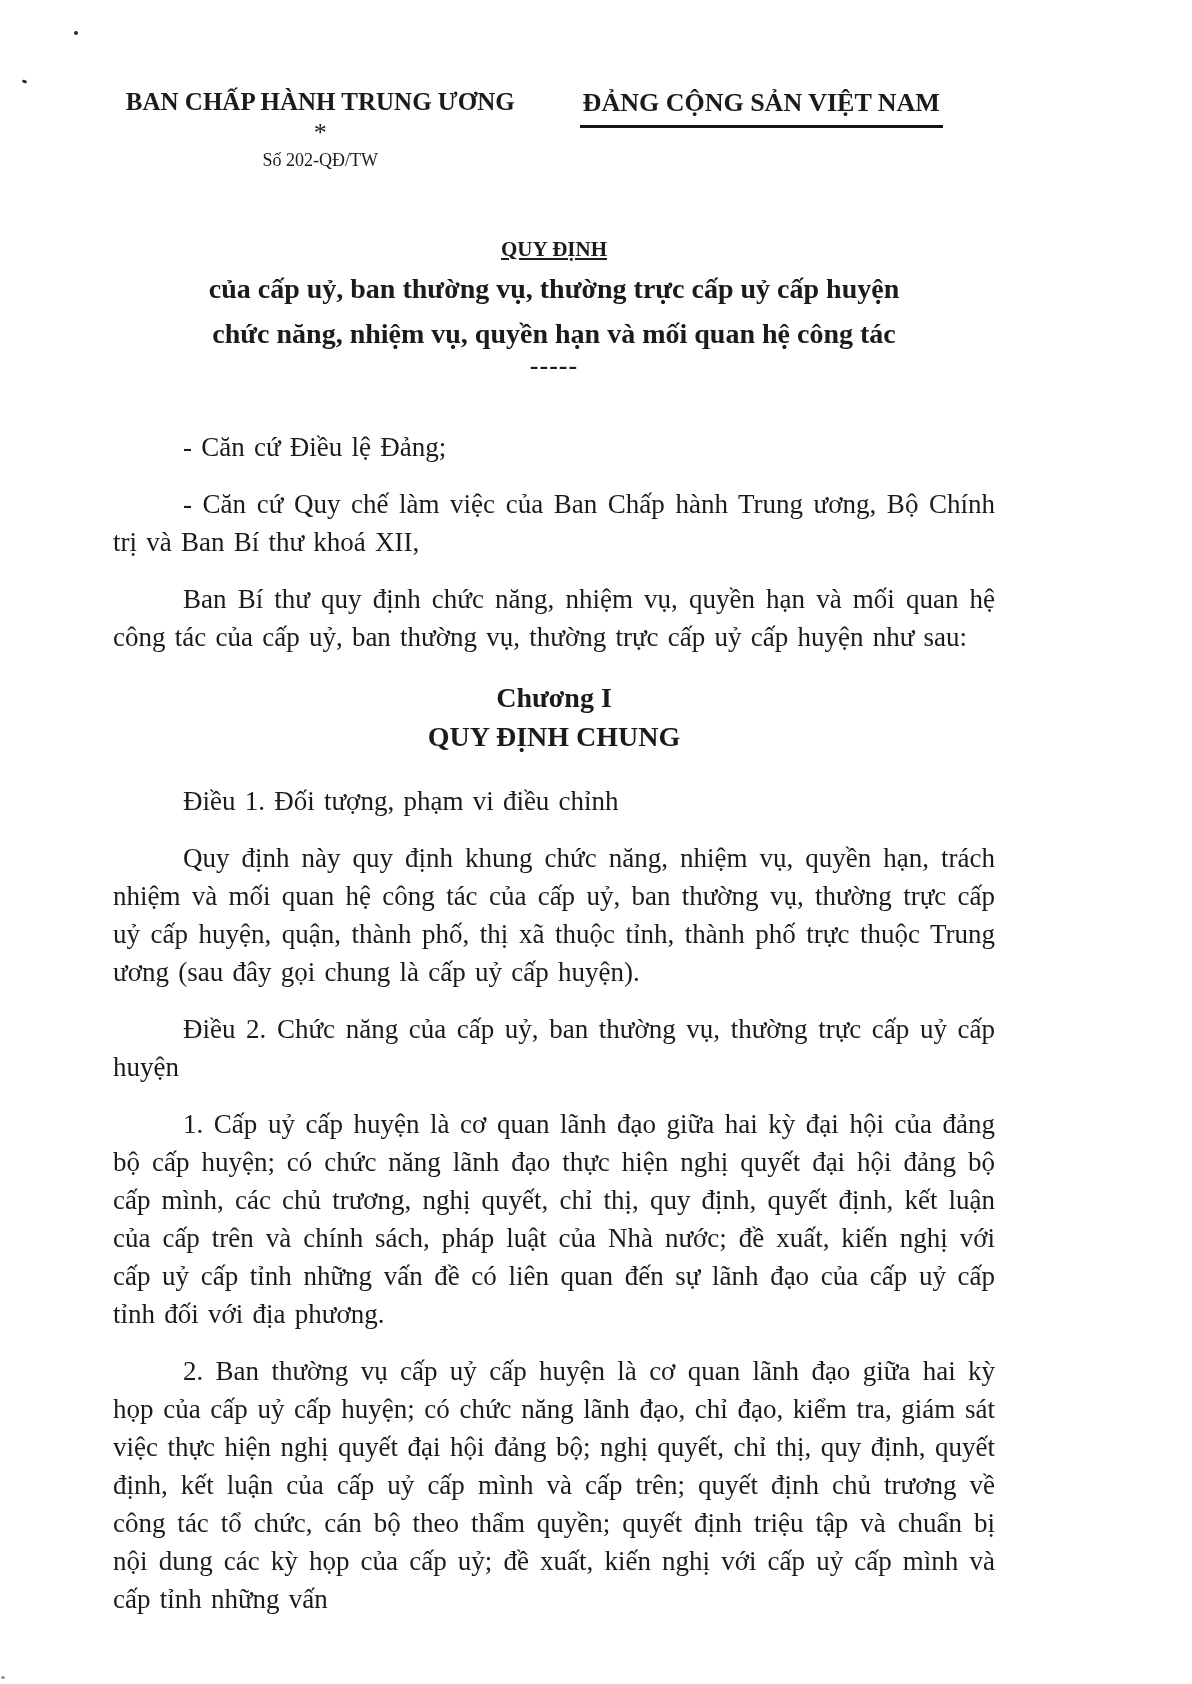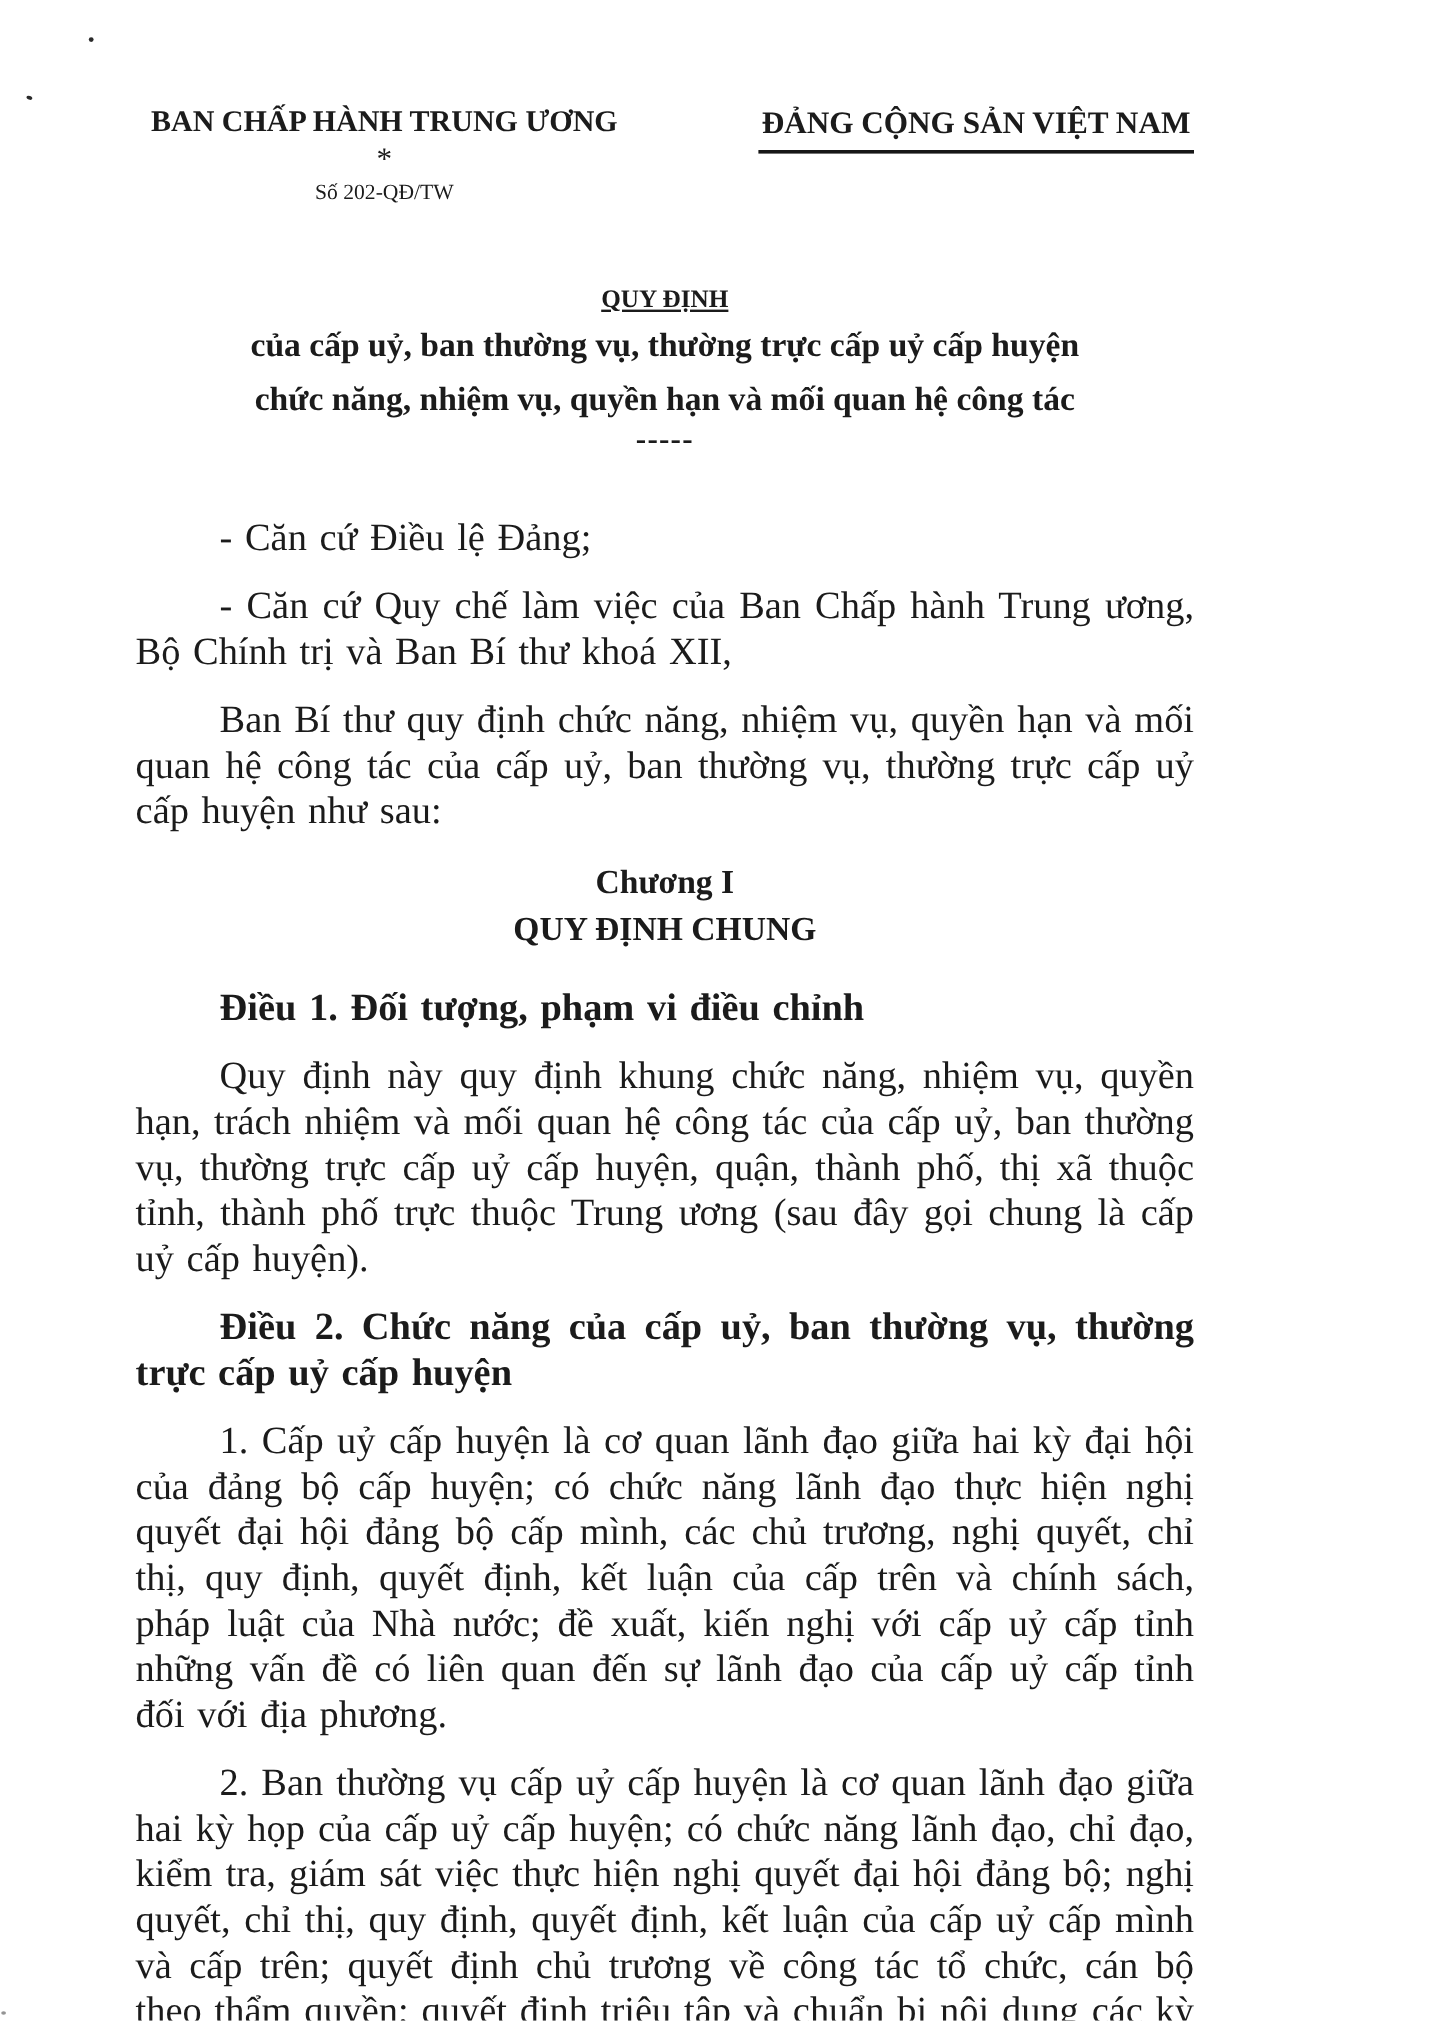"ĐẢNG CỘNG SẢN VIỆT NAM" .header-right { text-align: right -> center }
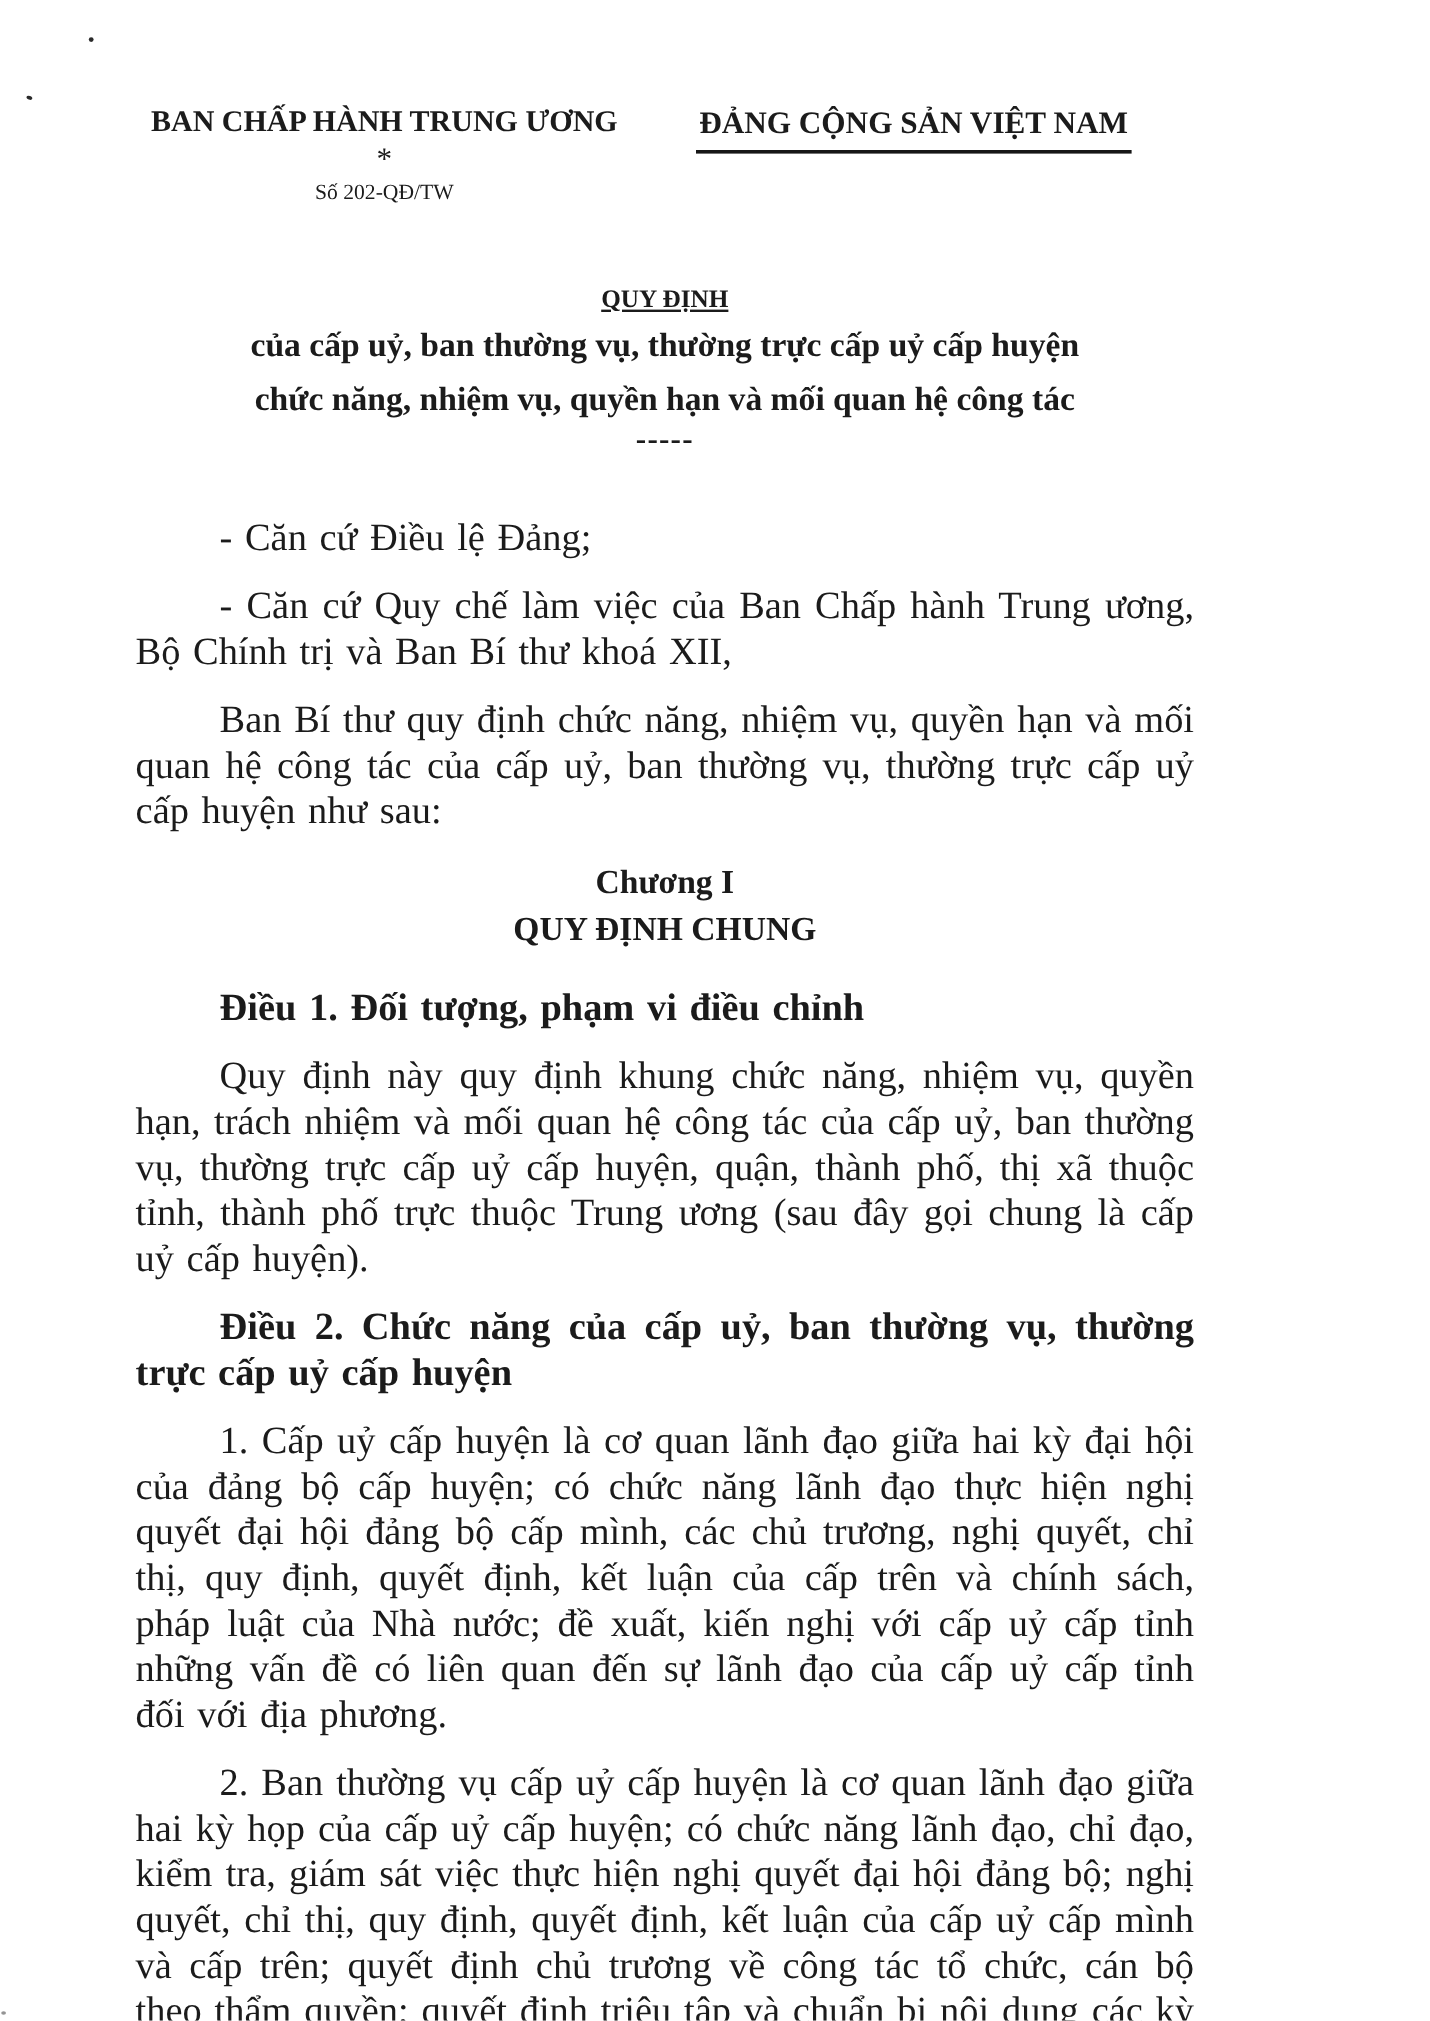"- Căn cứ Điều lệ" .para { font-size: 32px -> 27px }
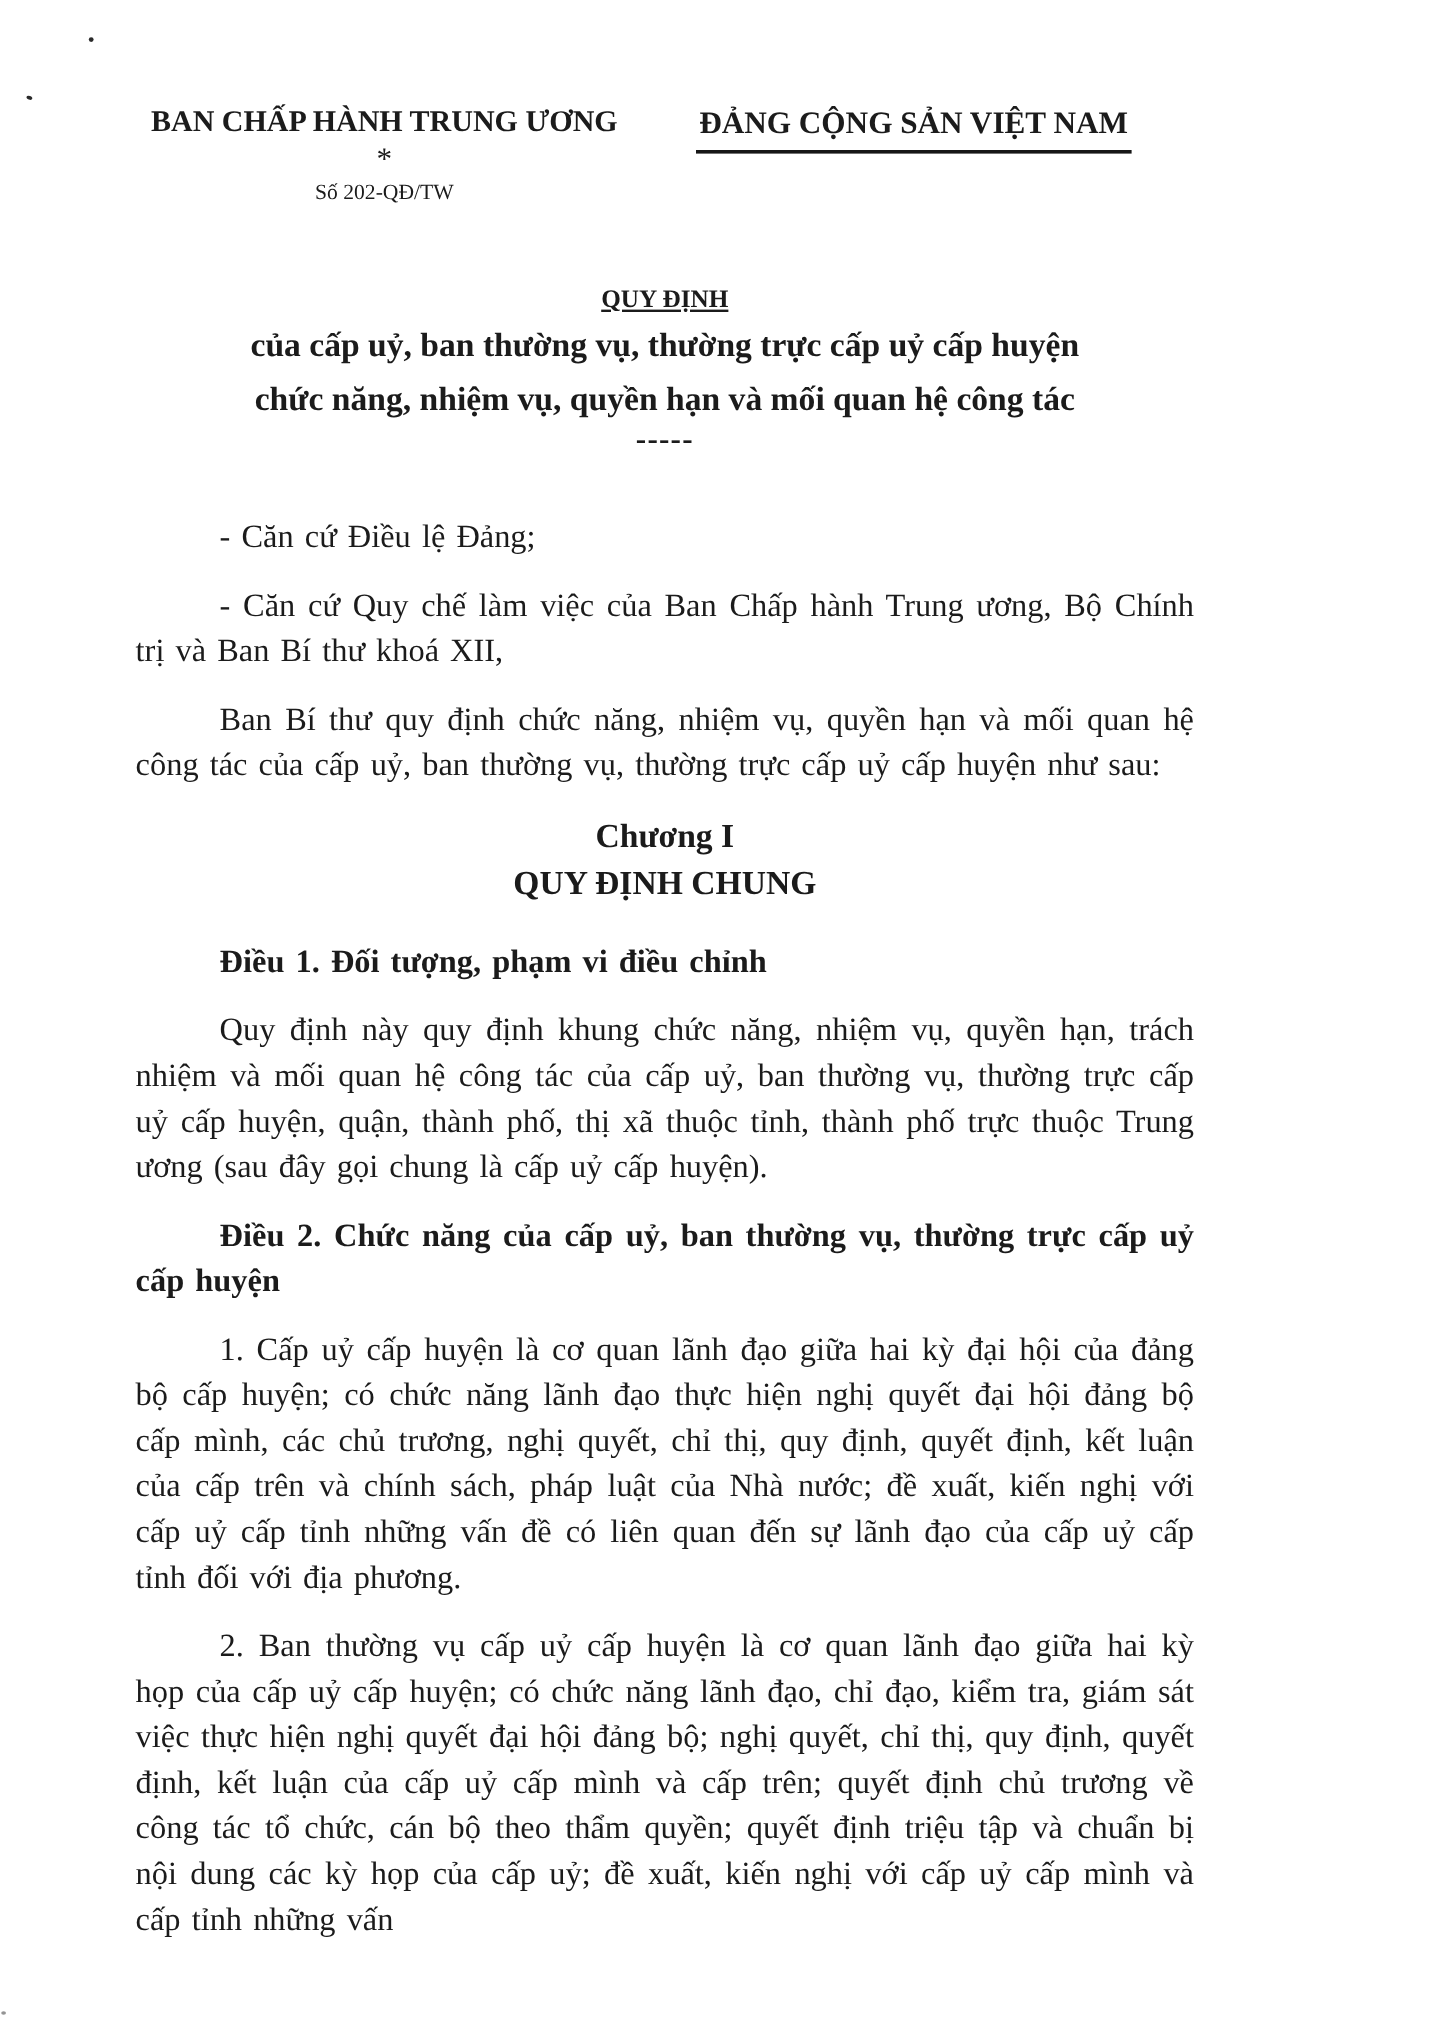"Điều 1. Đối tượng, phạm" .para.bold { font-weight: bold -> normal }
